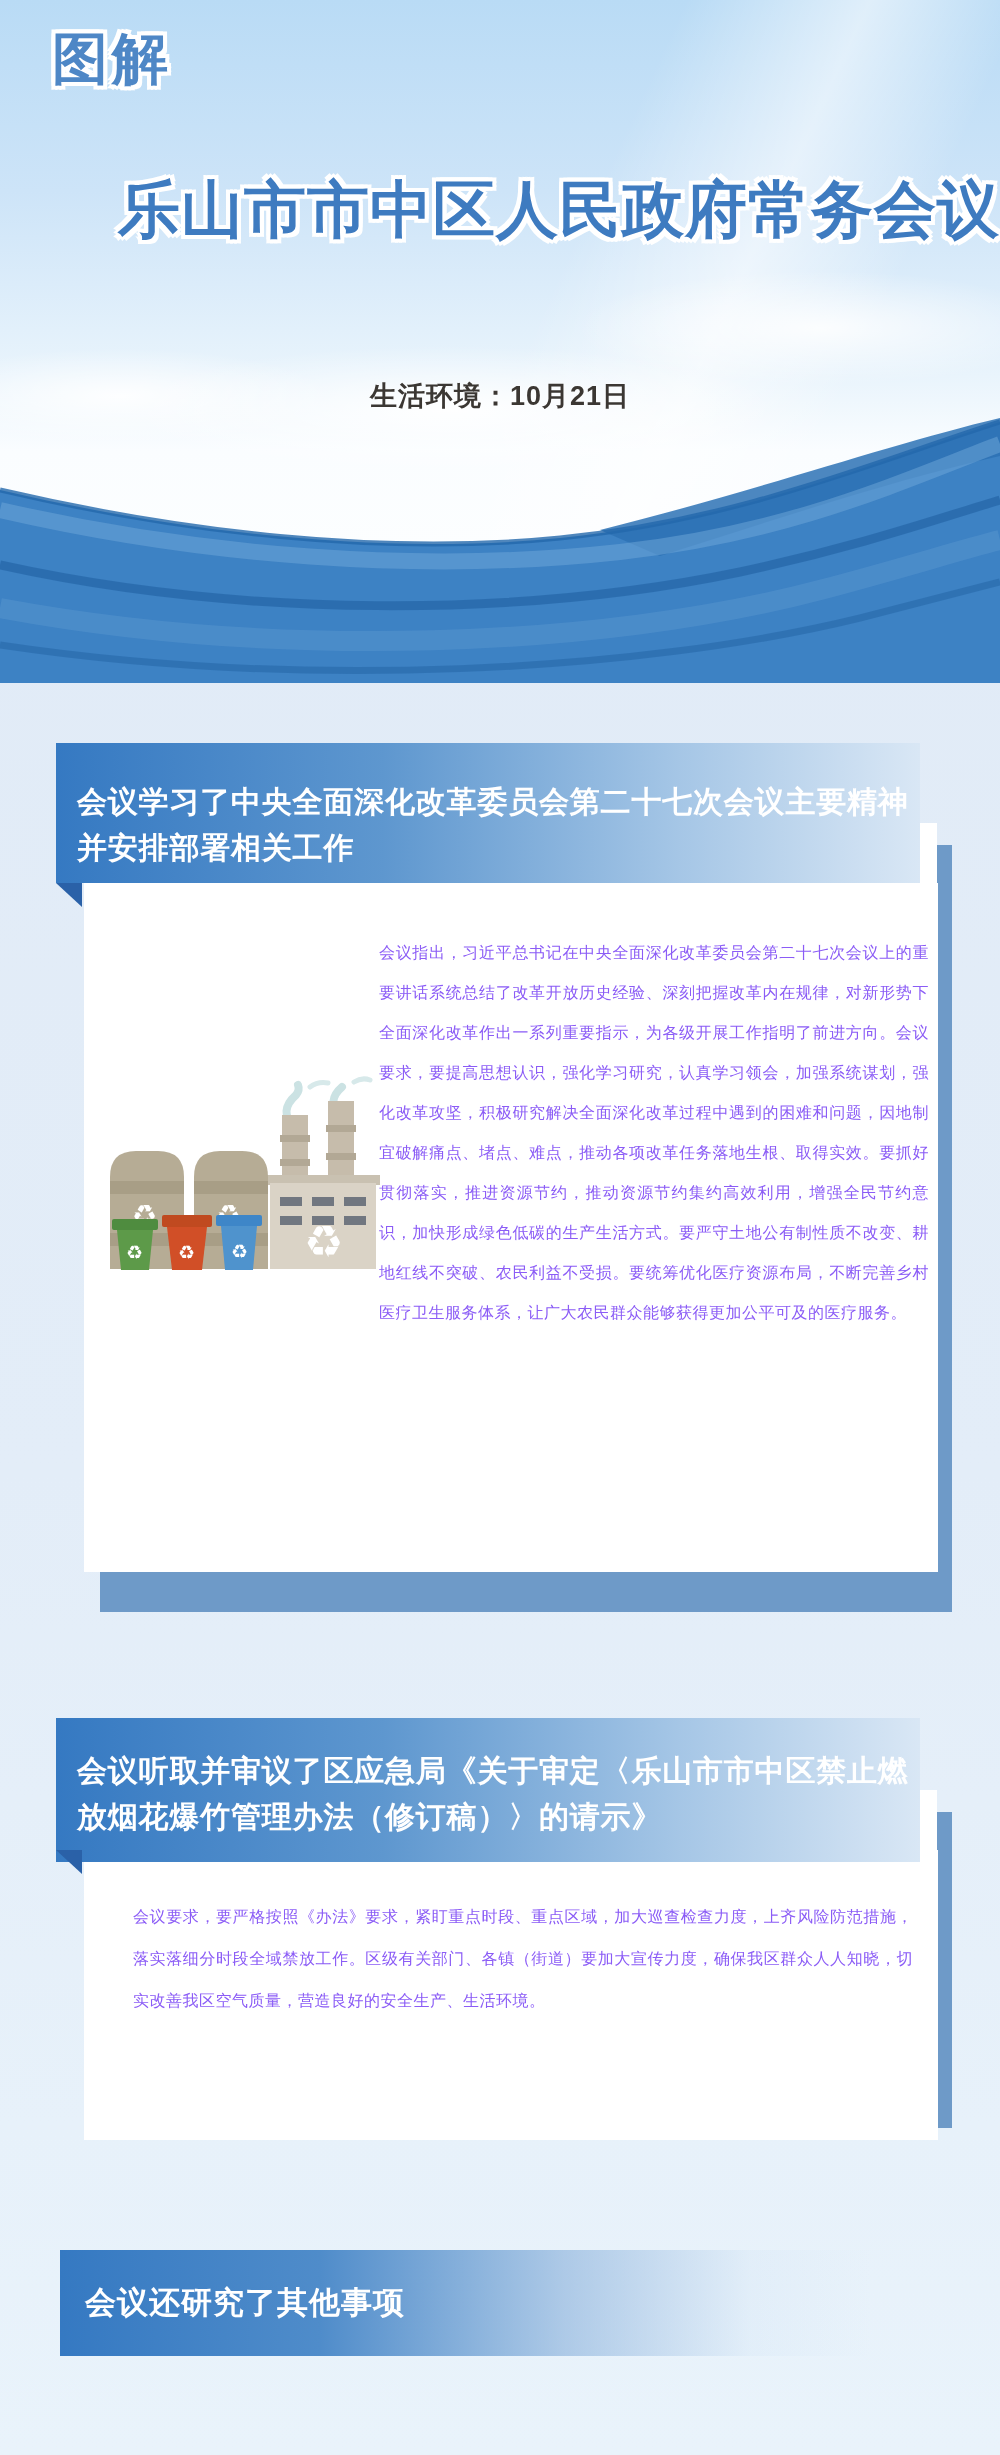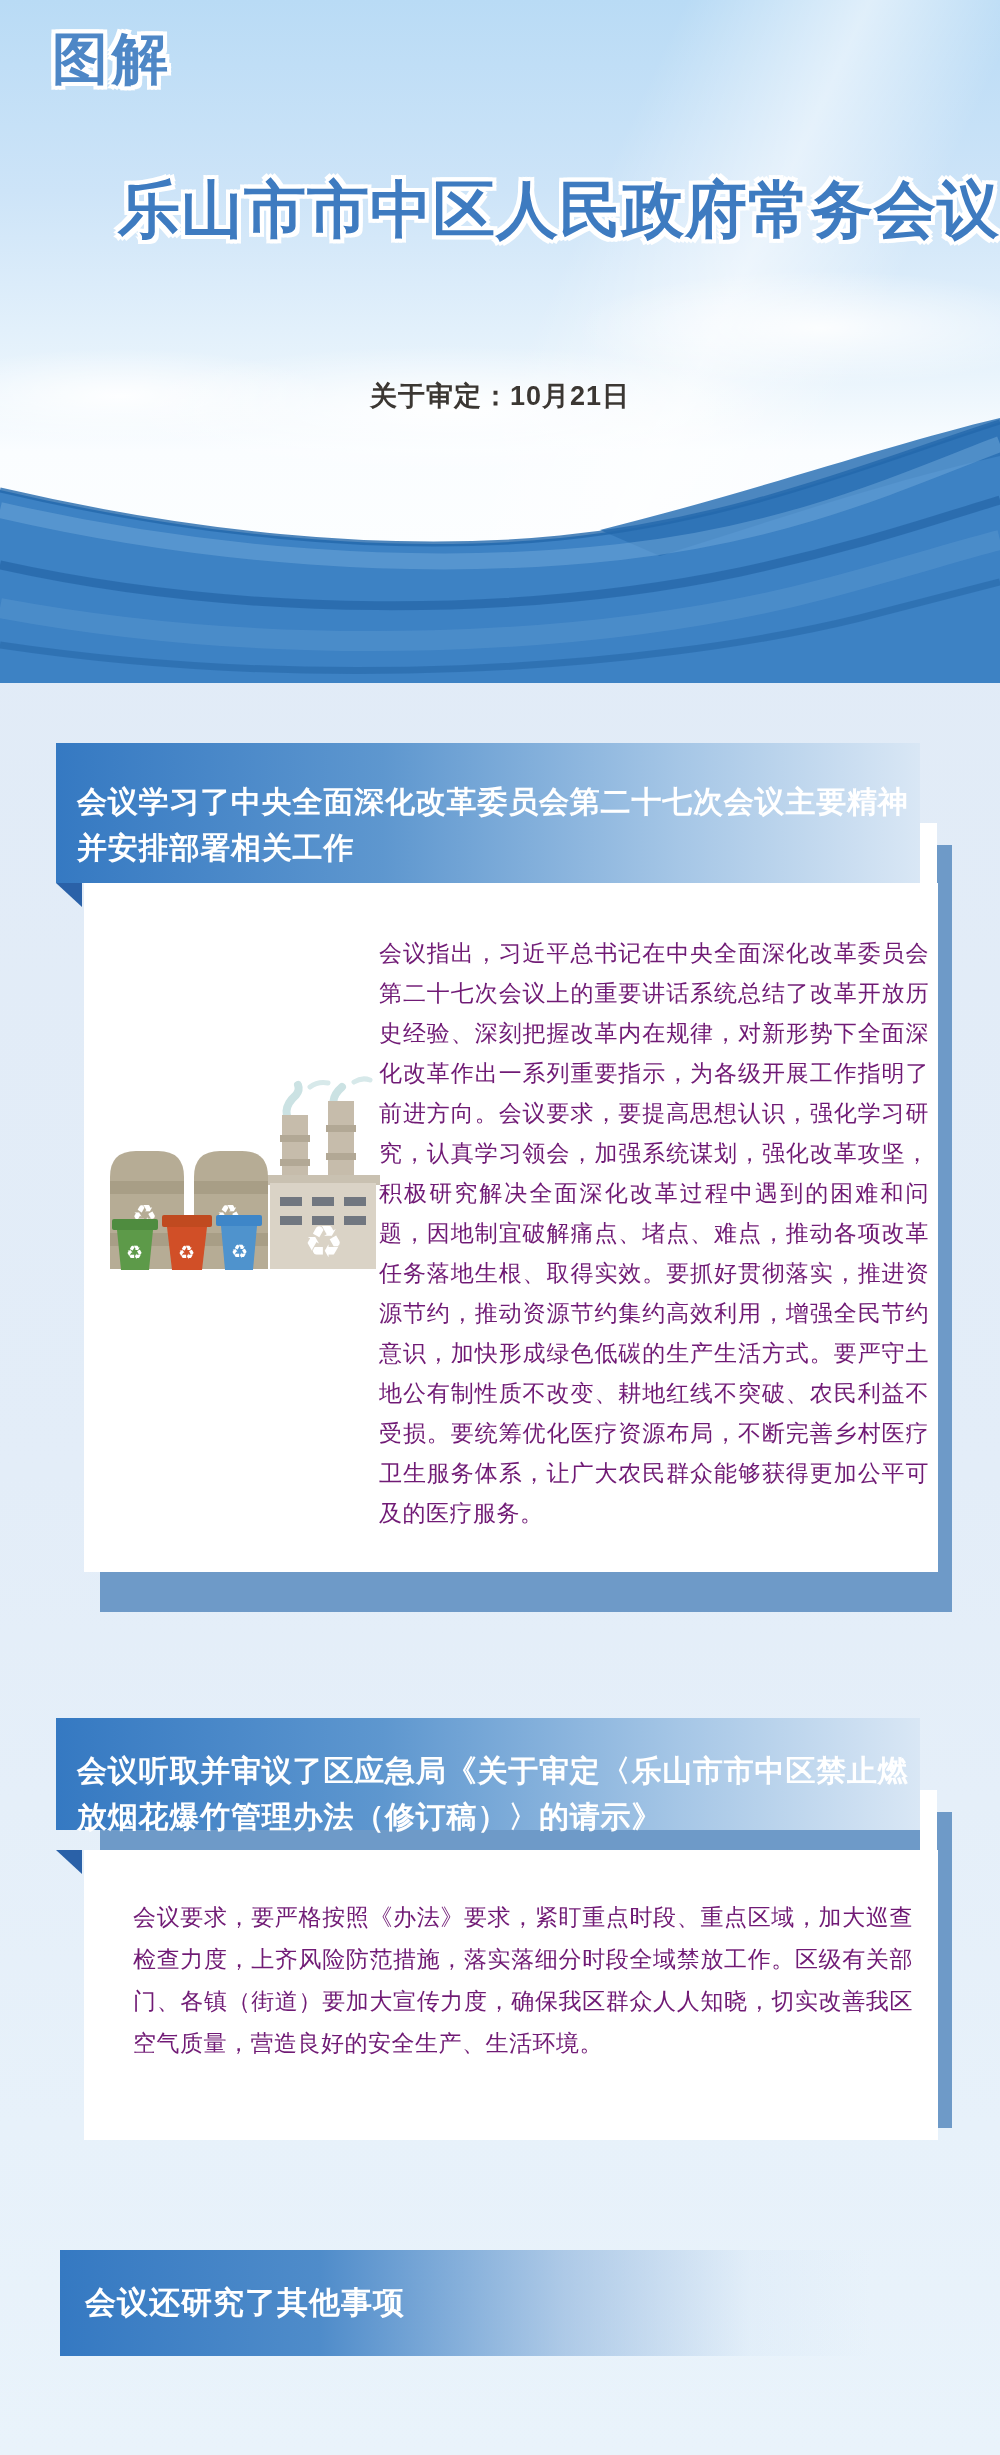"关于审定：10月21日" div.meeting-time { text: 关于审定 -> 生活环境 }
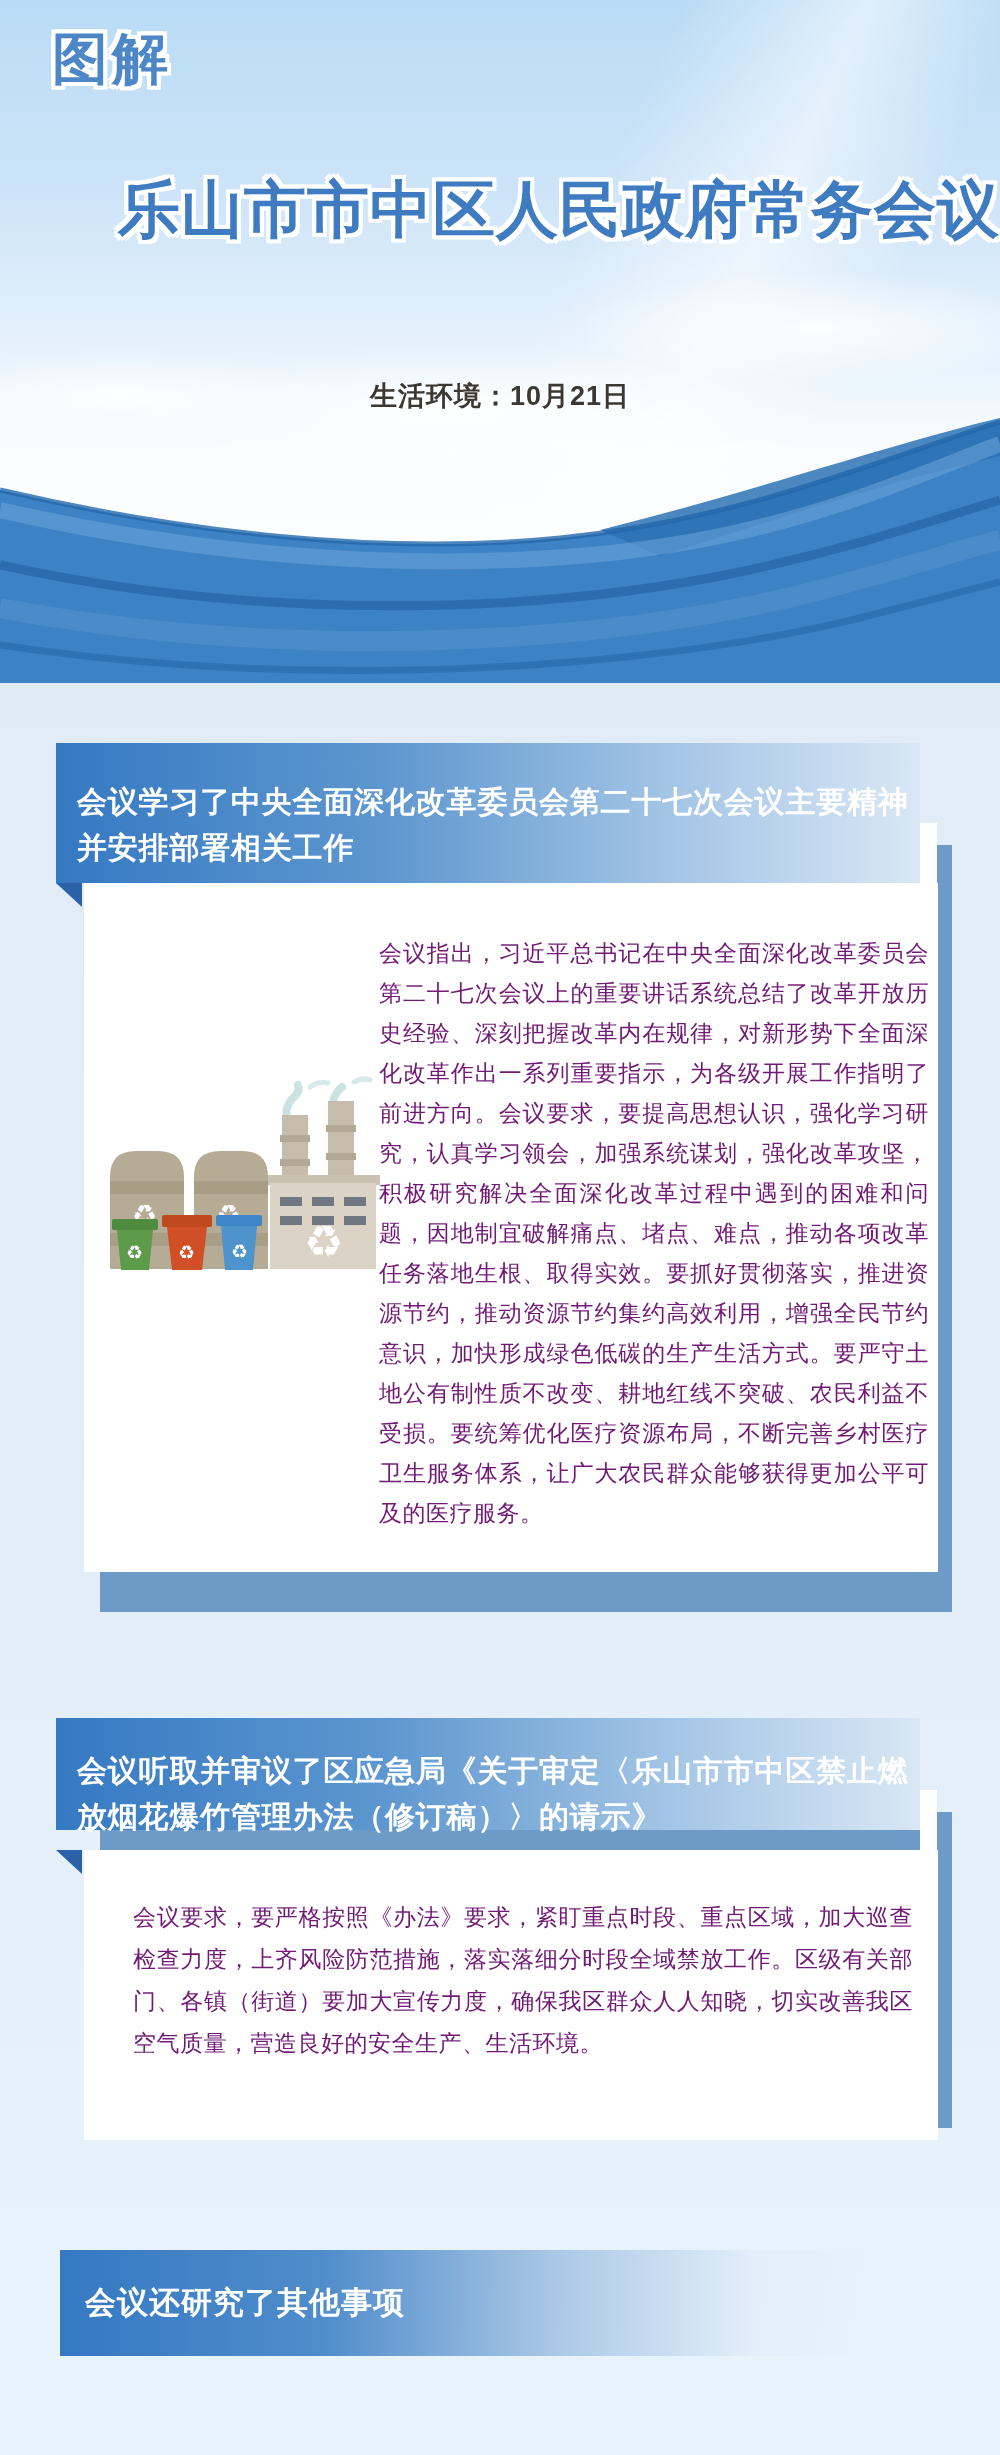"会议指出，习近平总书记在中央全面深化改革委员会第二十七次会议上的重要讲话系统总结" .section-body { color: #701a75 -> #8b5cf6; font-size: 23px -> 16px }
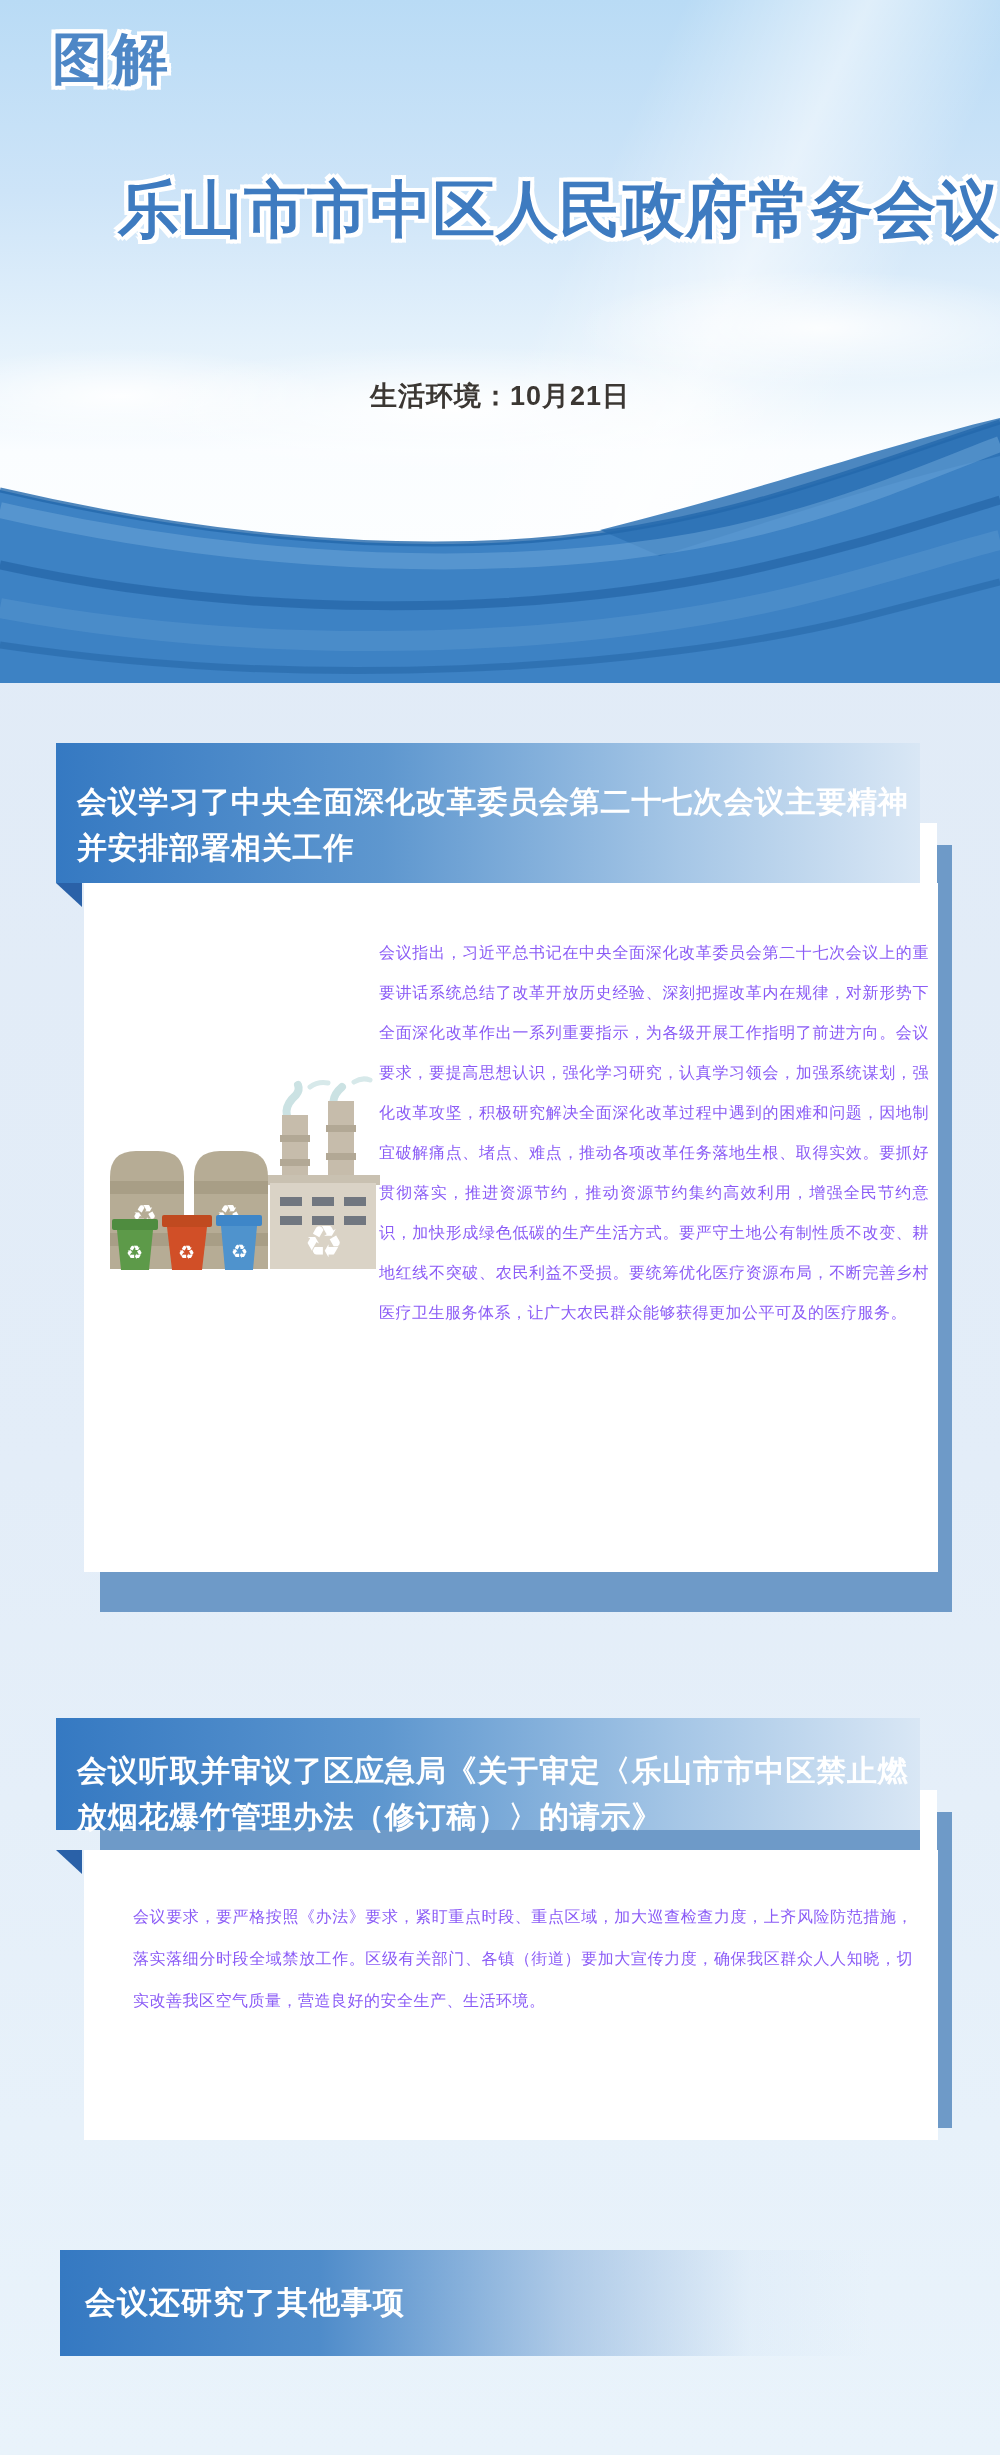"会议听取并审议了区应急局《关于审定〈乐山市市中区禁止燃放烟花爆竹管理办法（修订稿" div.banner { height: 112px -> 144px }
